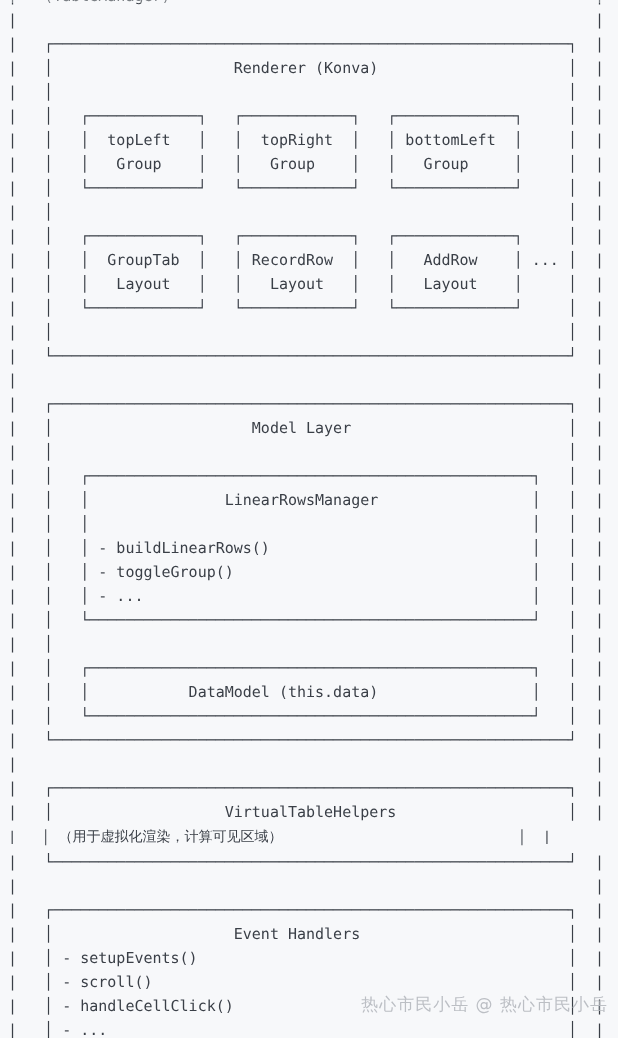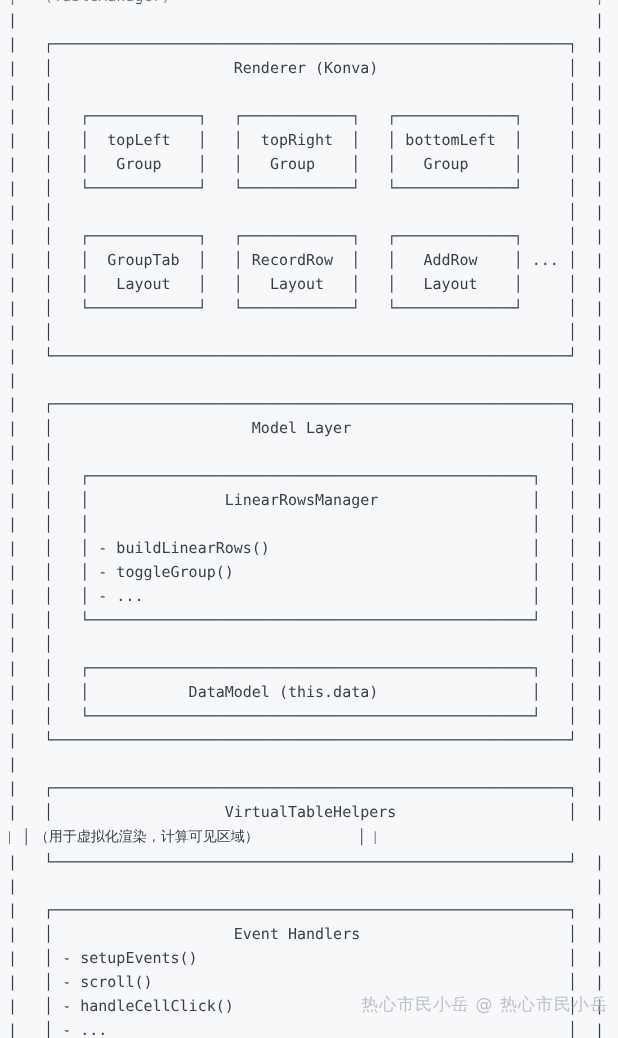"| │ （用于虚拟化渲染，计算可见区域） │ |" .cjk { font-family: Liberation Serif, serif -> Liberation Mono, monospace }
